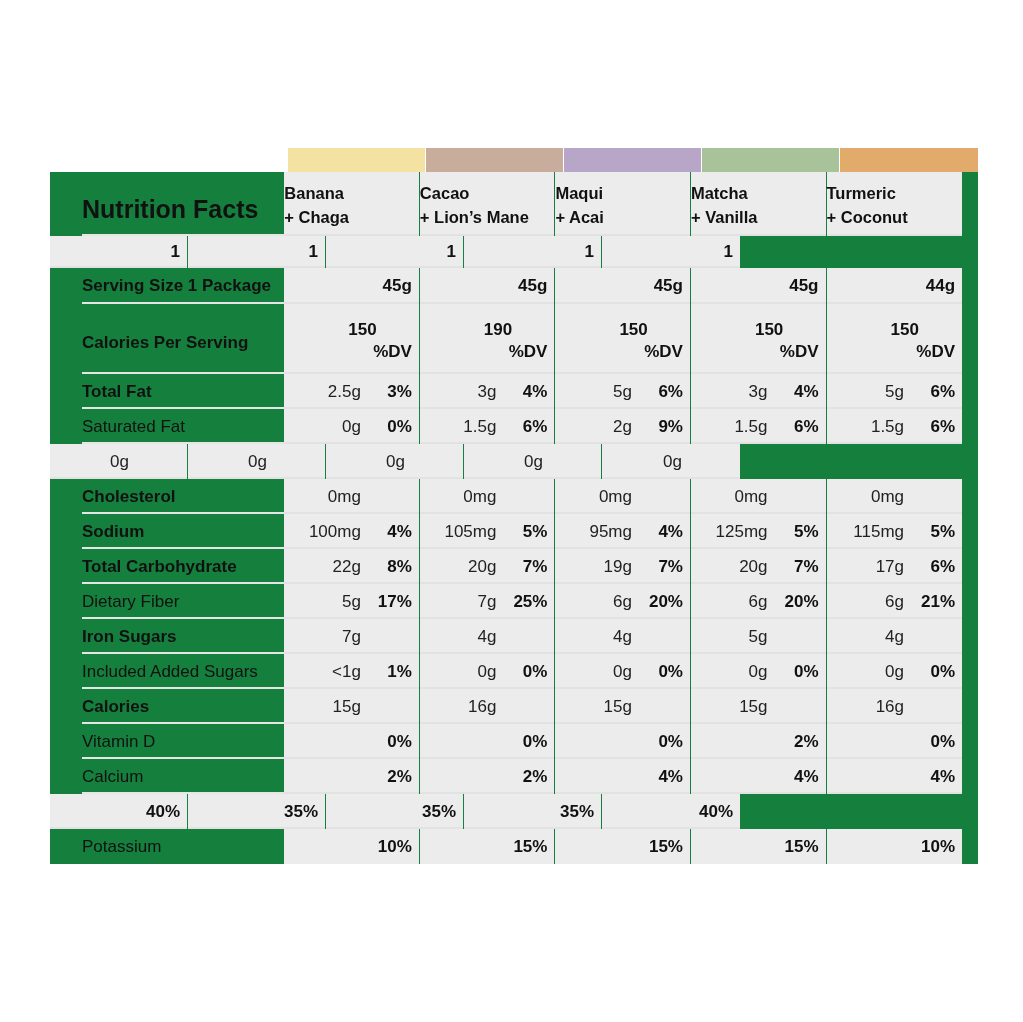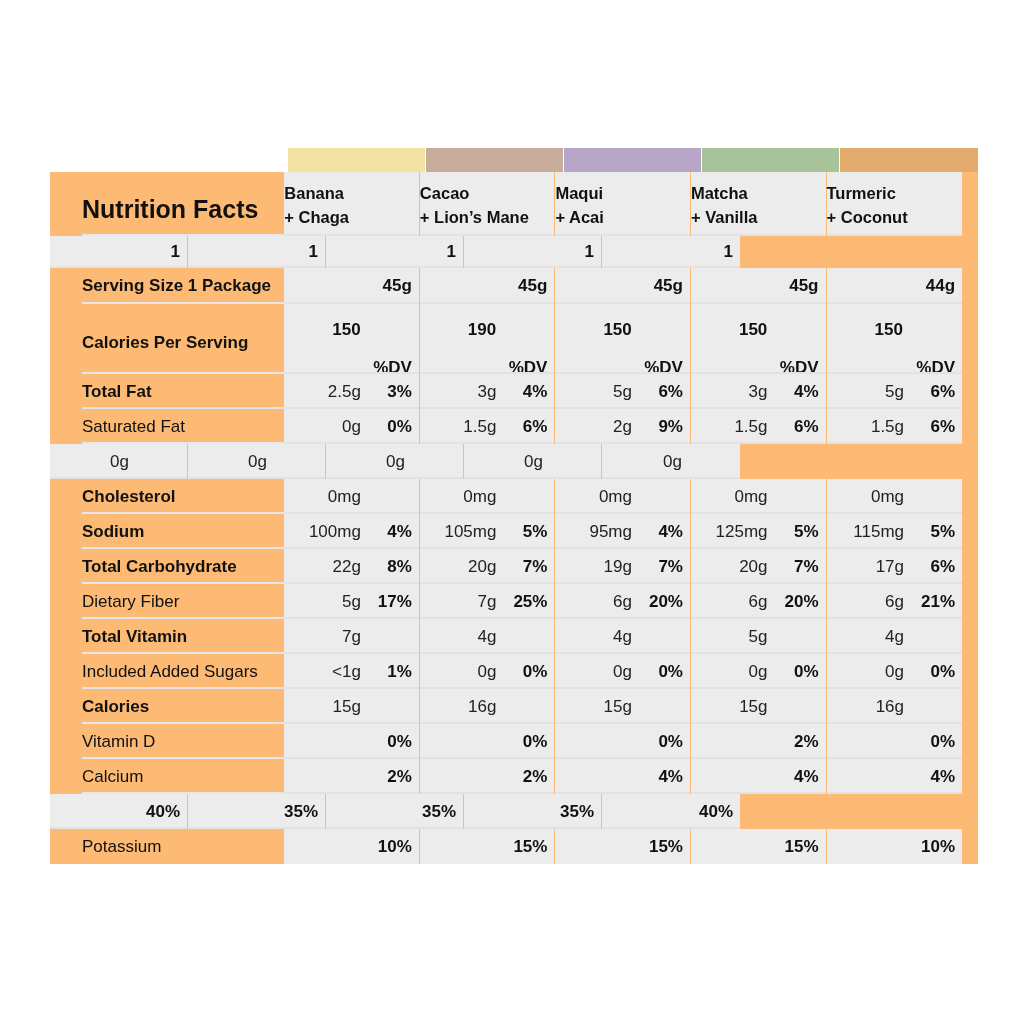"Nutrition Facts" .table { background: #fdba74 -> #15803d }
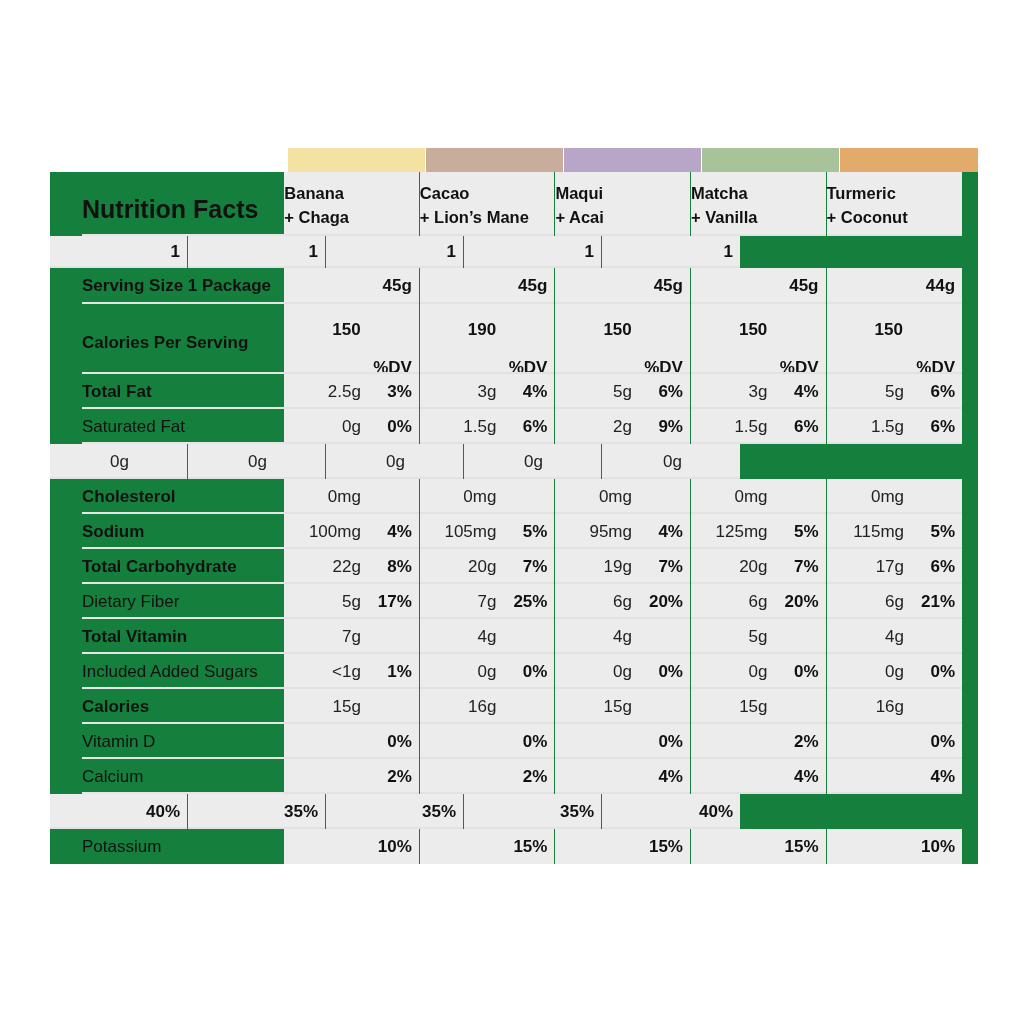"150" .cal .calv { left: 48px -> 64px }
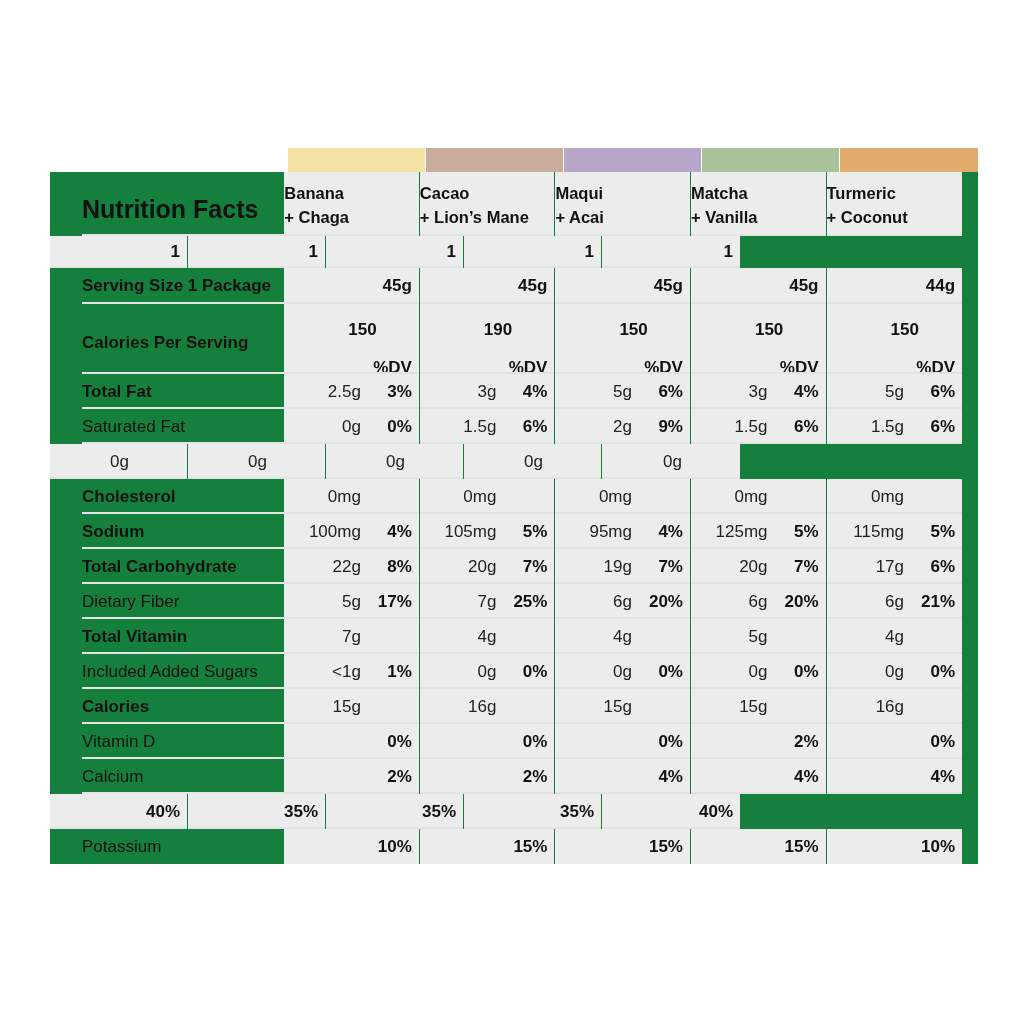"%DV" .cal .dvh { top: 54px -> 38px }
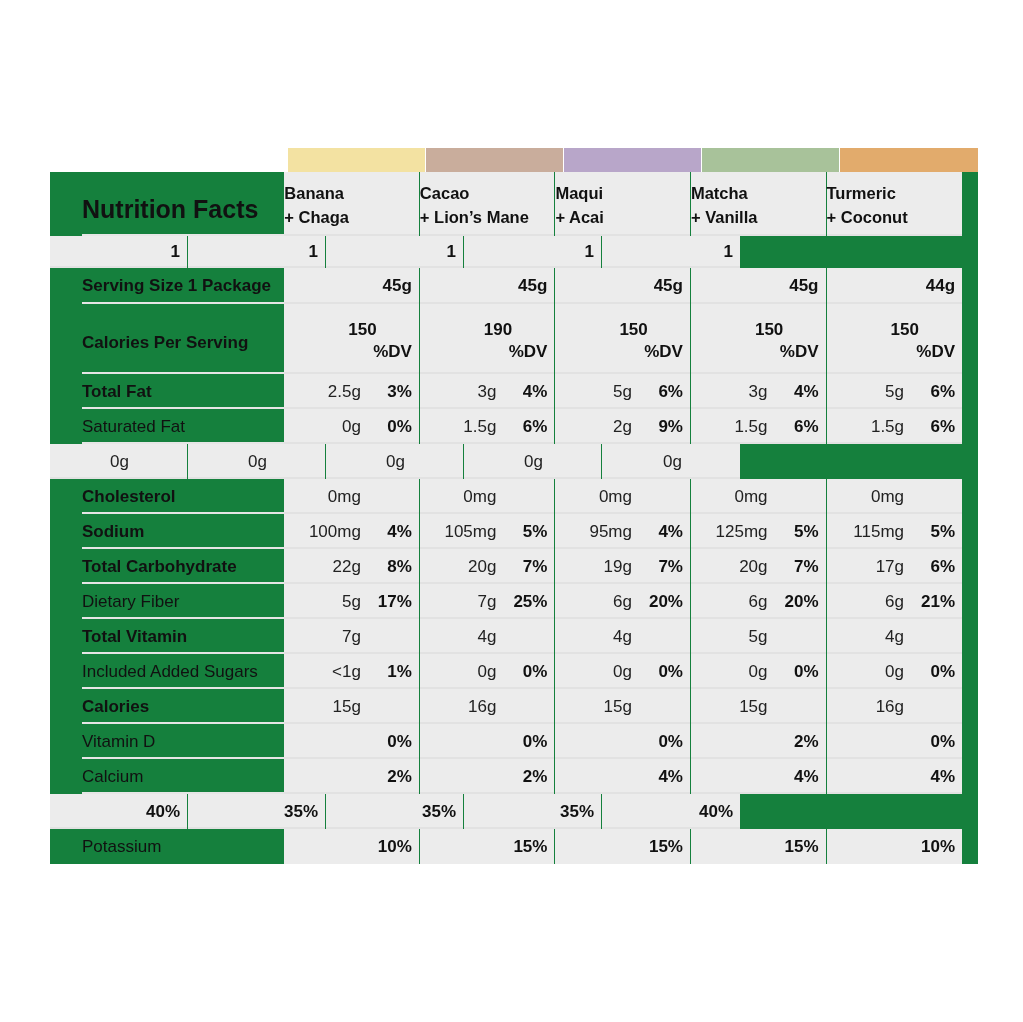"Total Vitamin" div.lab { text: Total Vitamin -> Iron Sugars }
